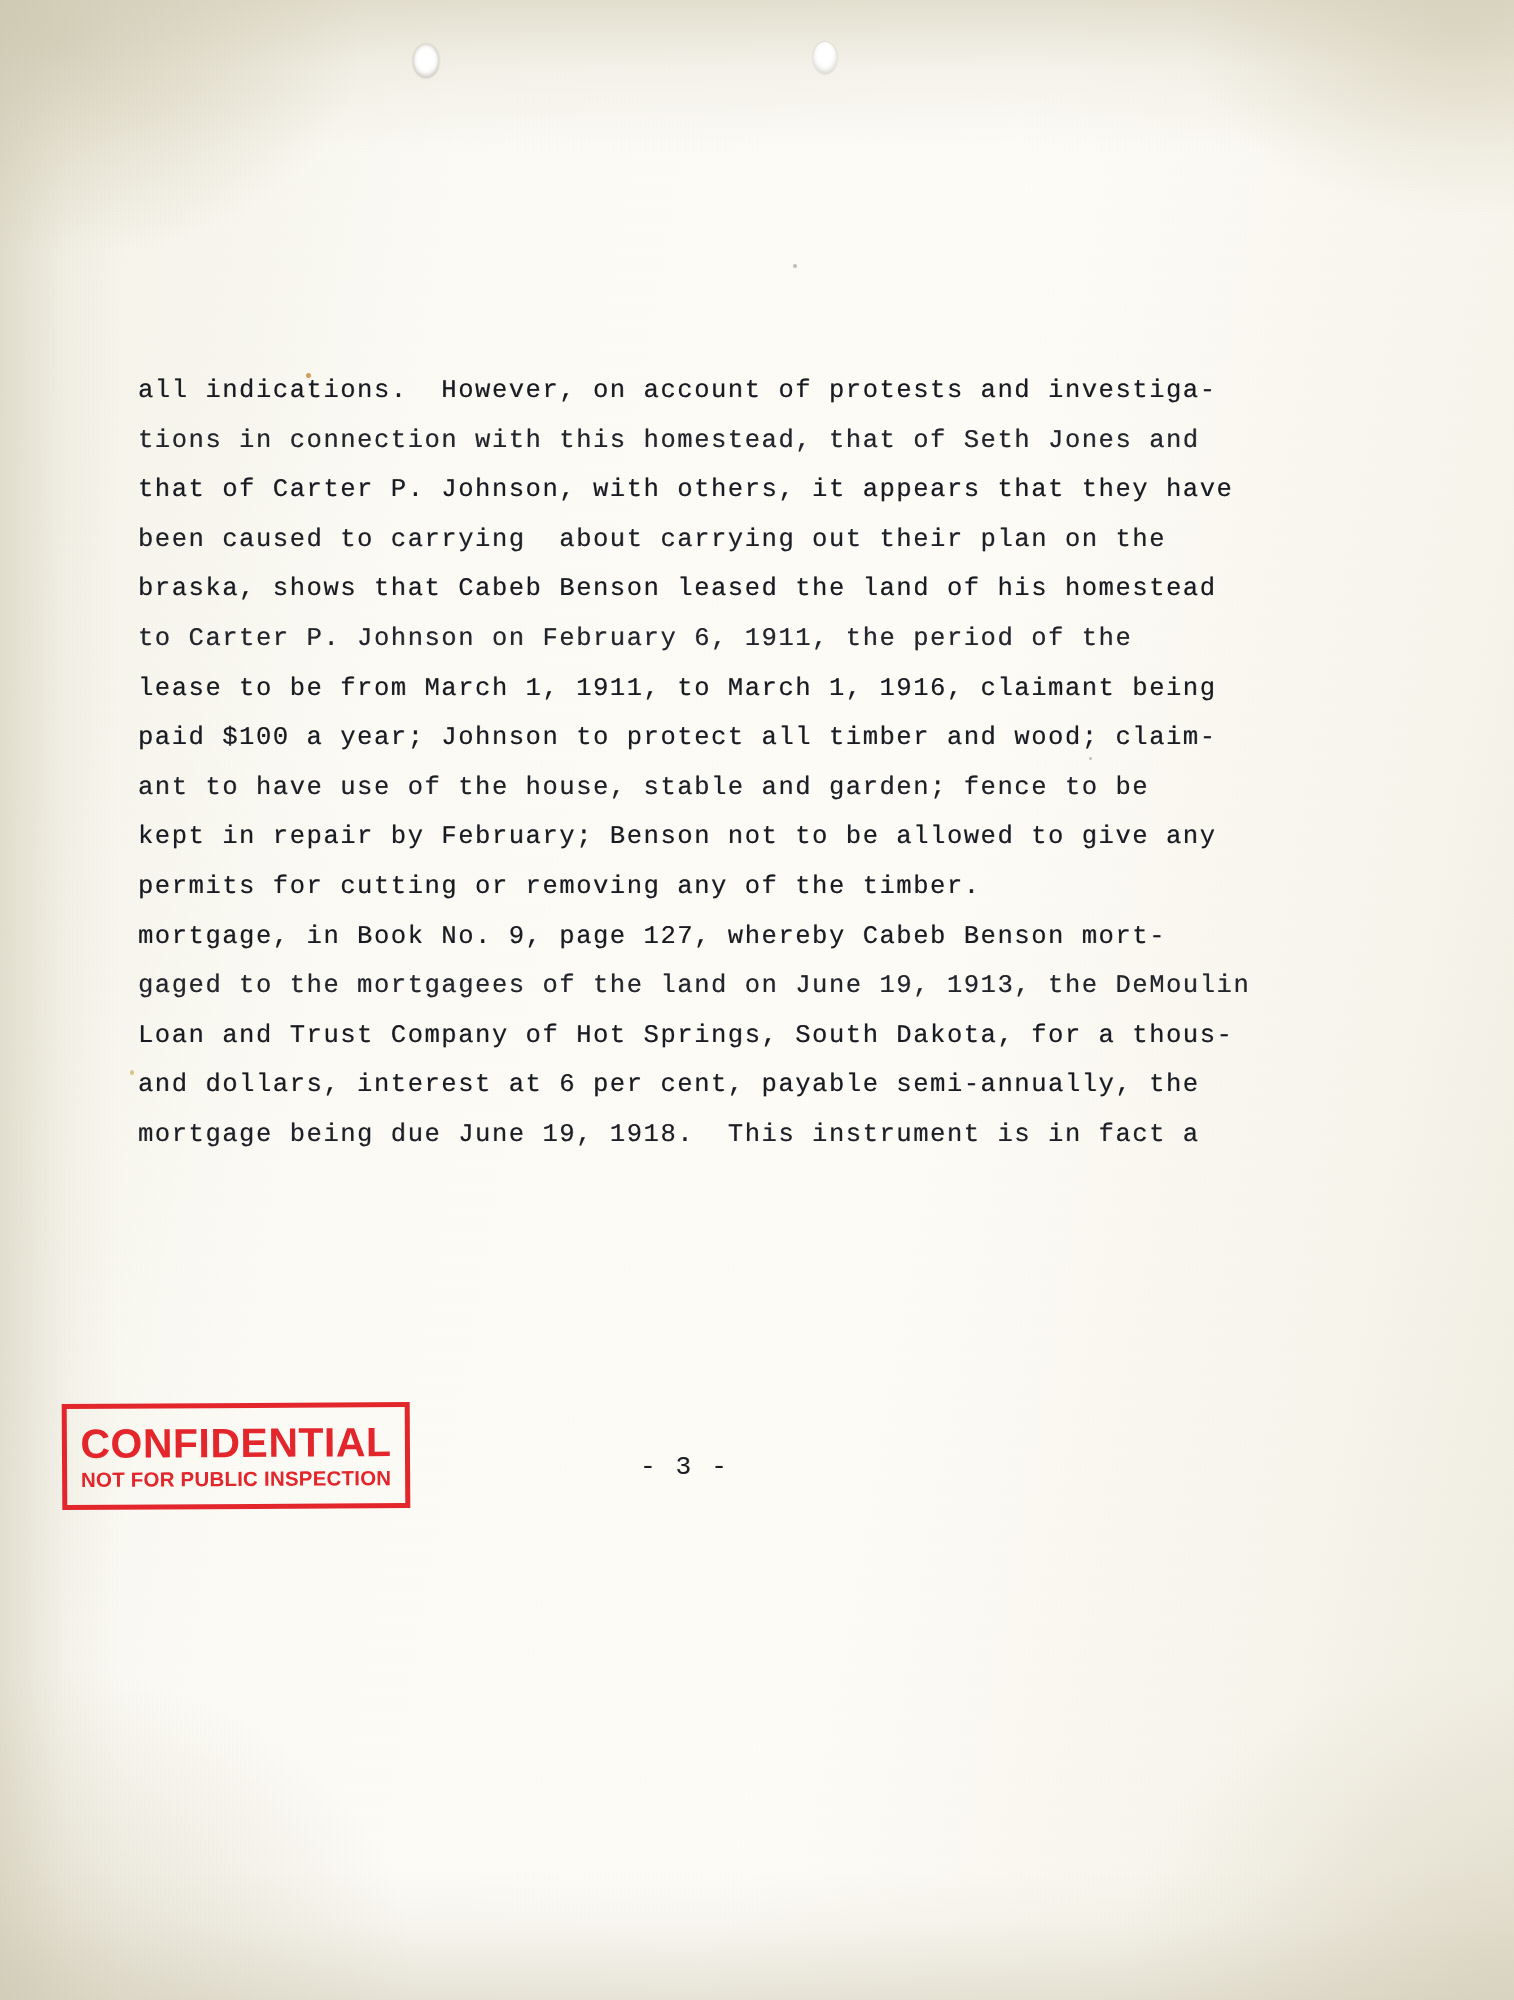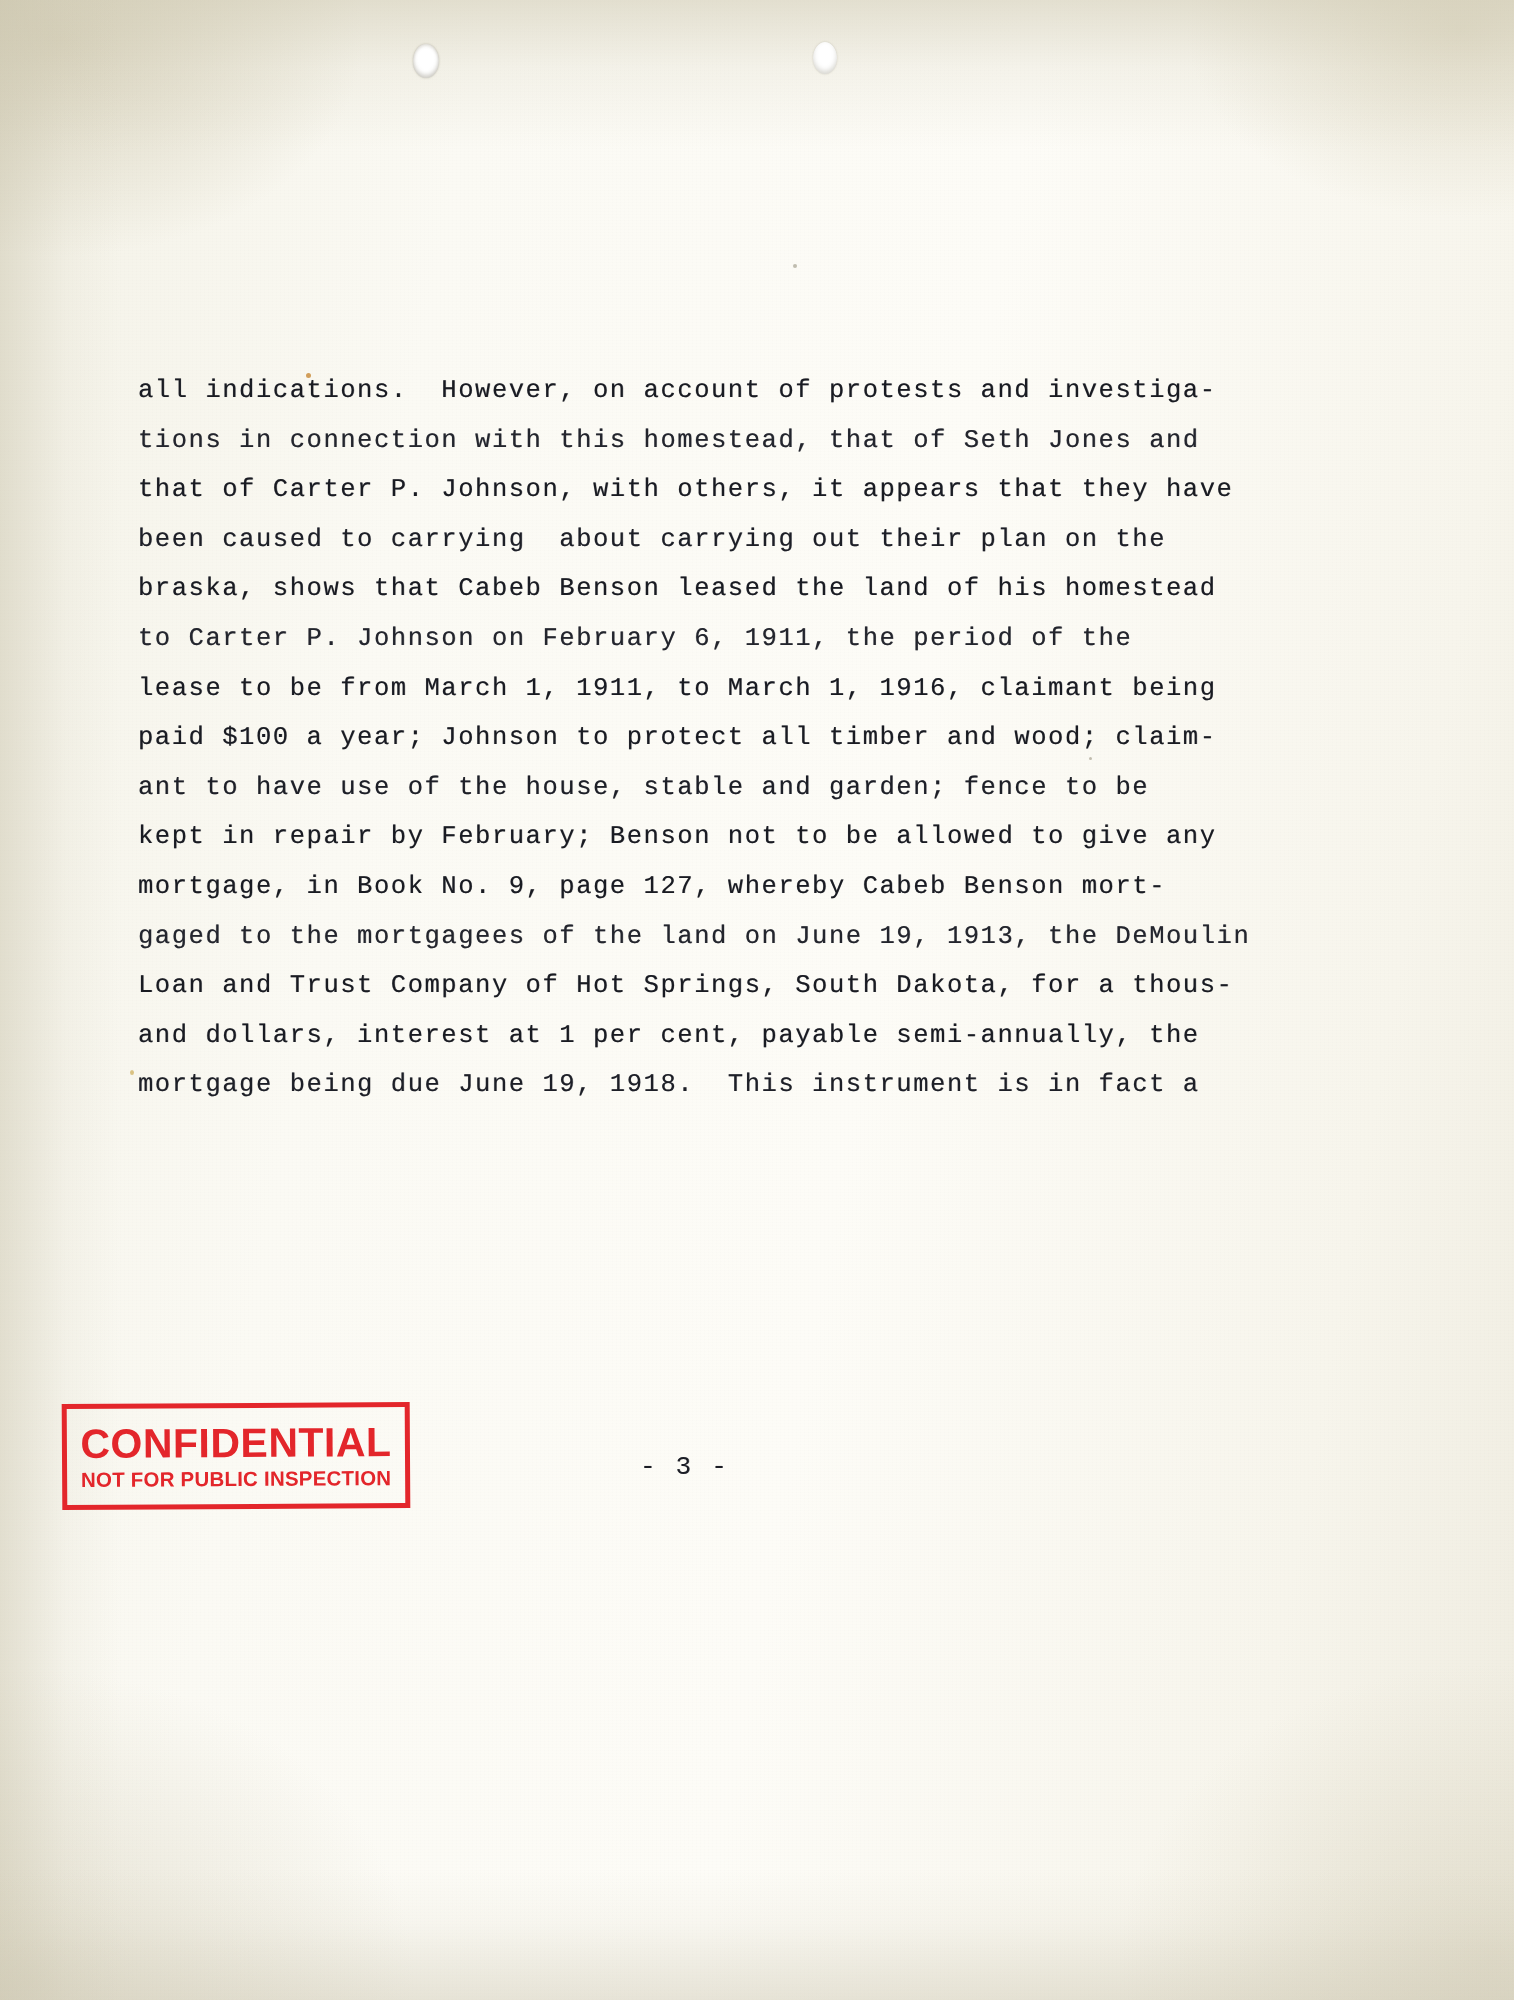"permits for cutting or removing" div.typed-line { html: none -> <div>permits for cutting or removing any of the timber.</div> }
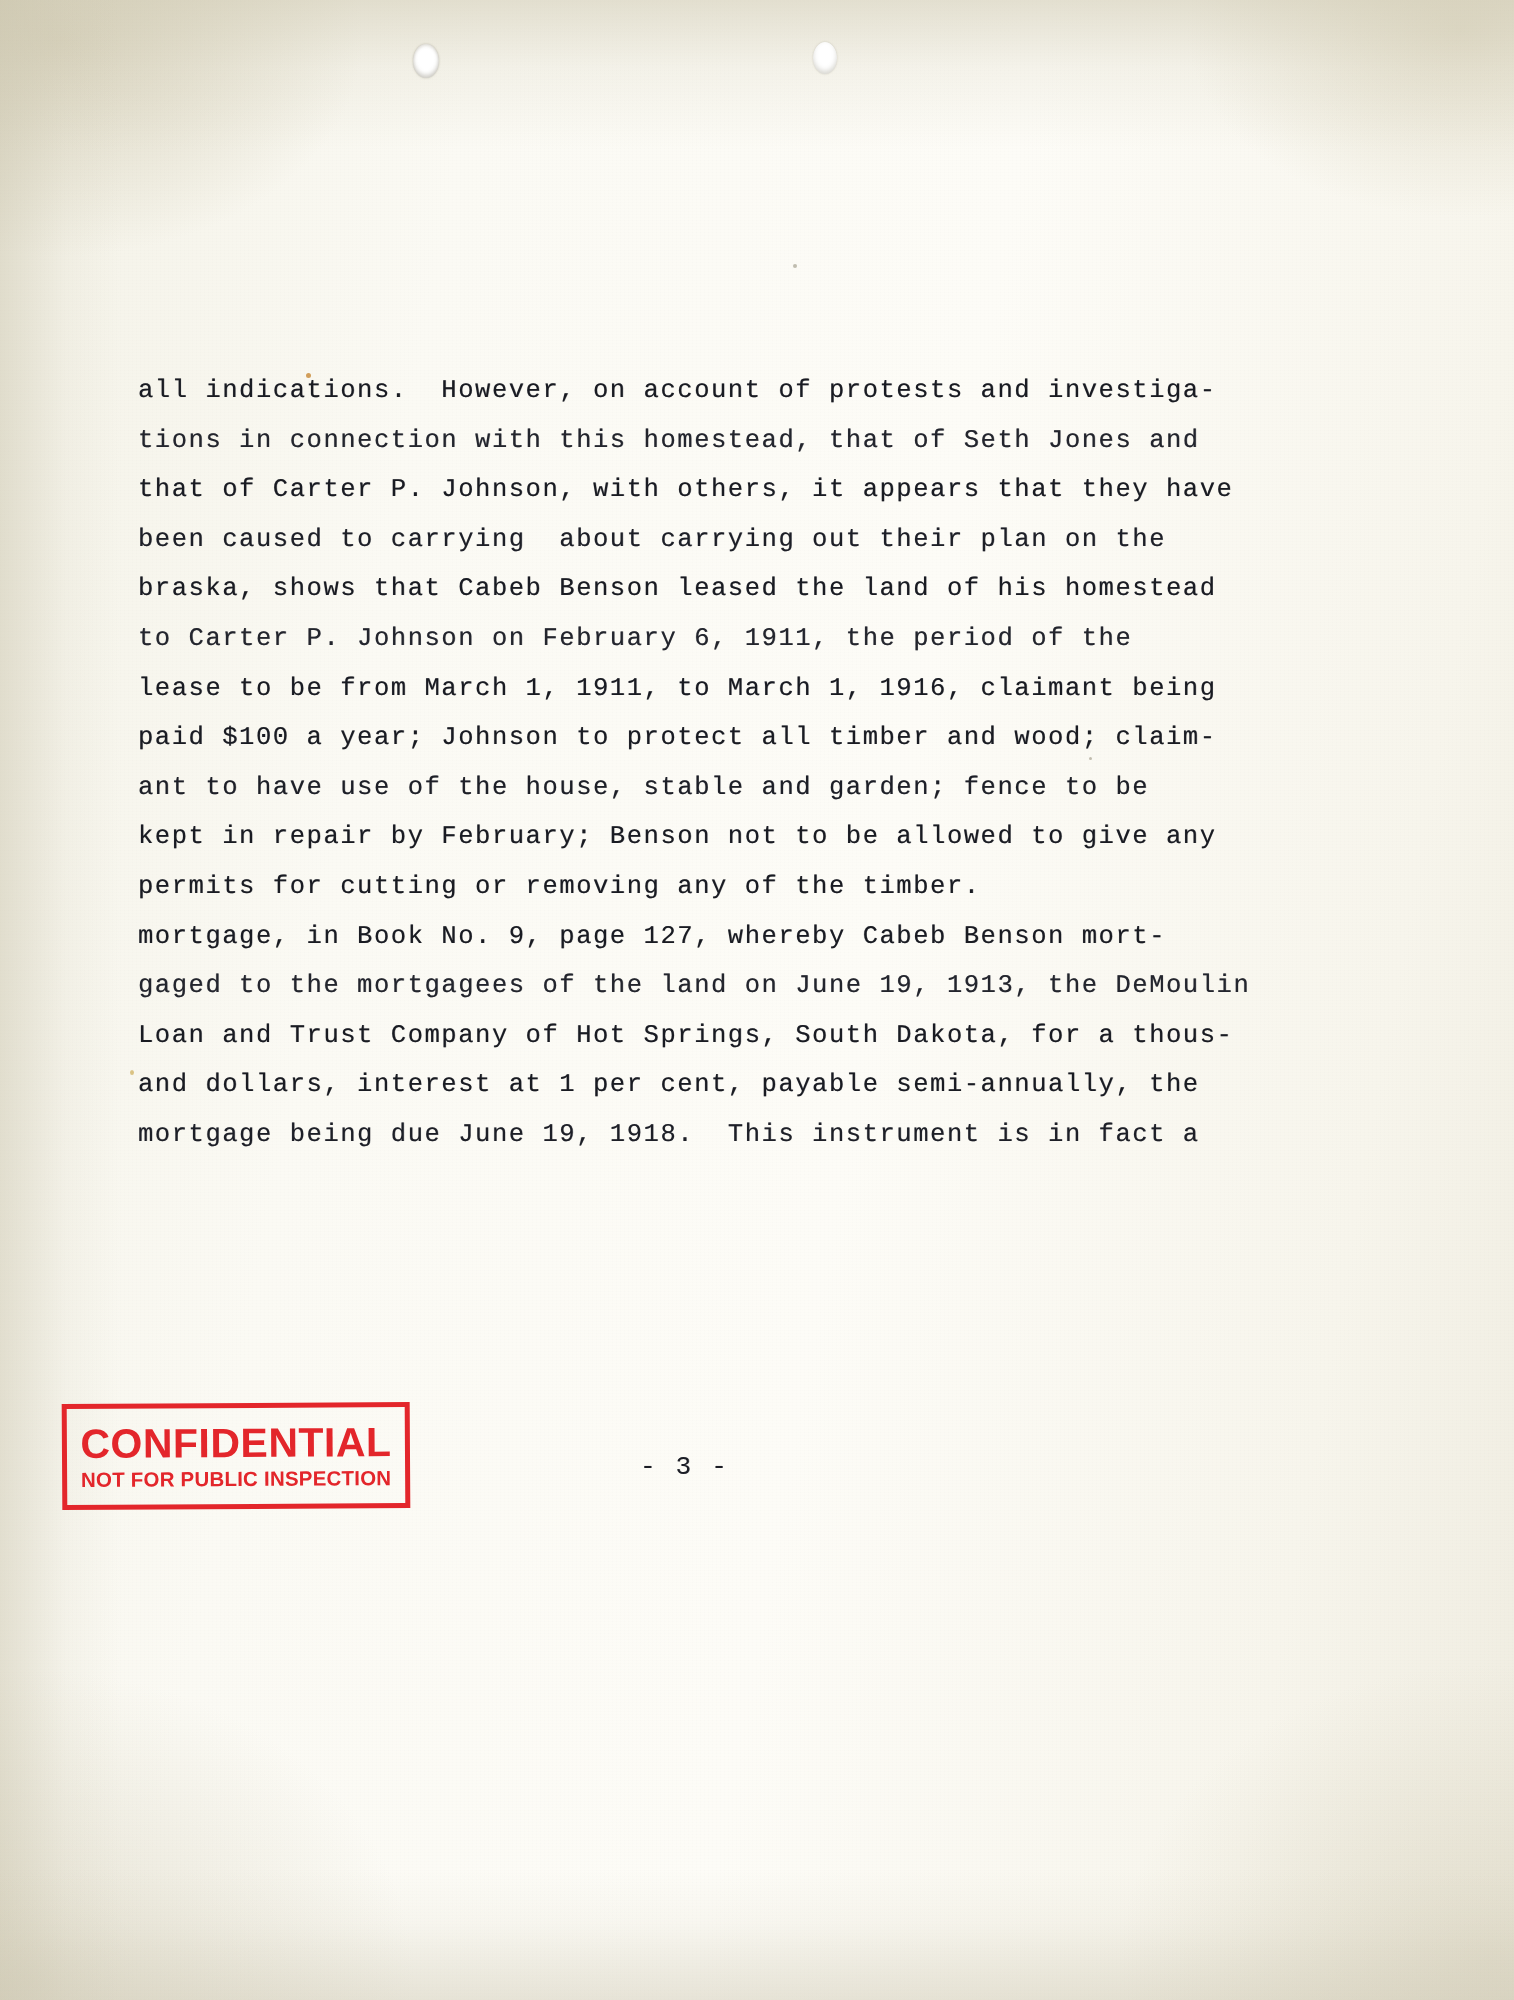"and dollars, interest at 1" div.typed-line { text: 1 -> 6 }
